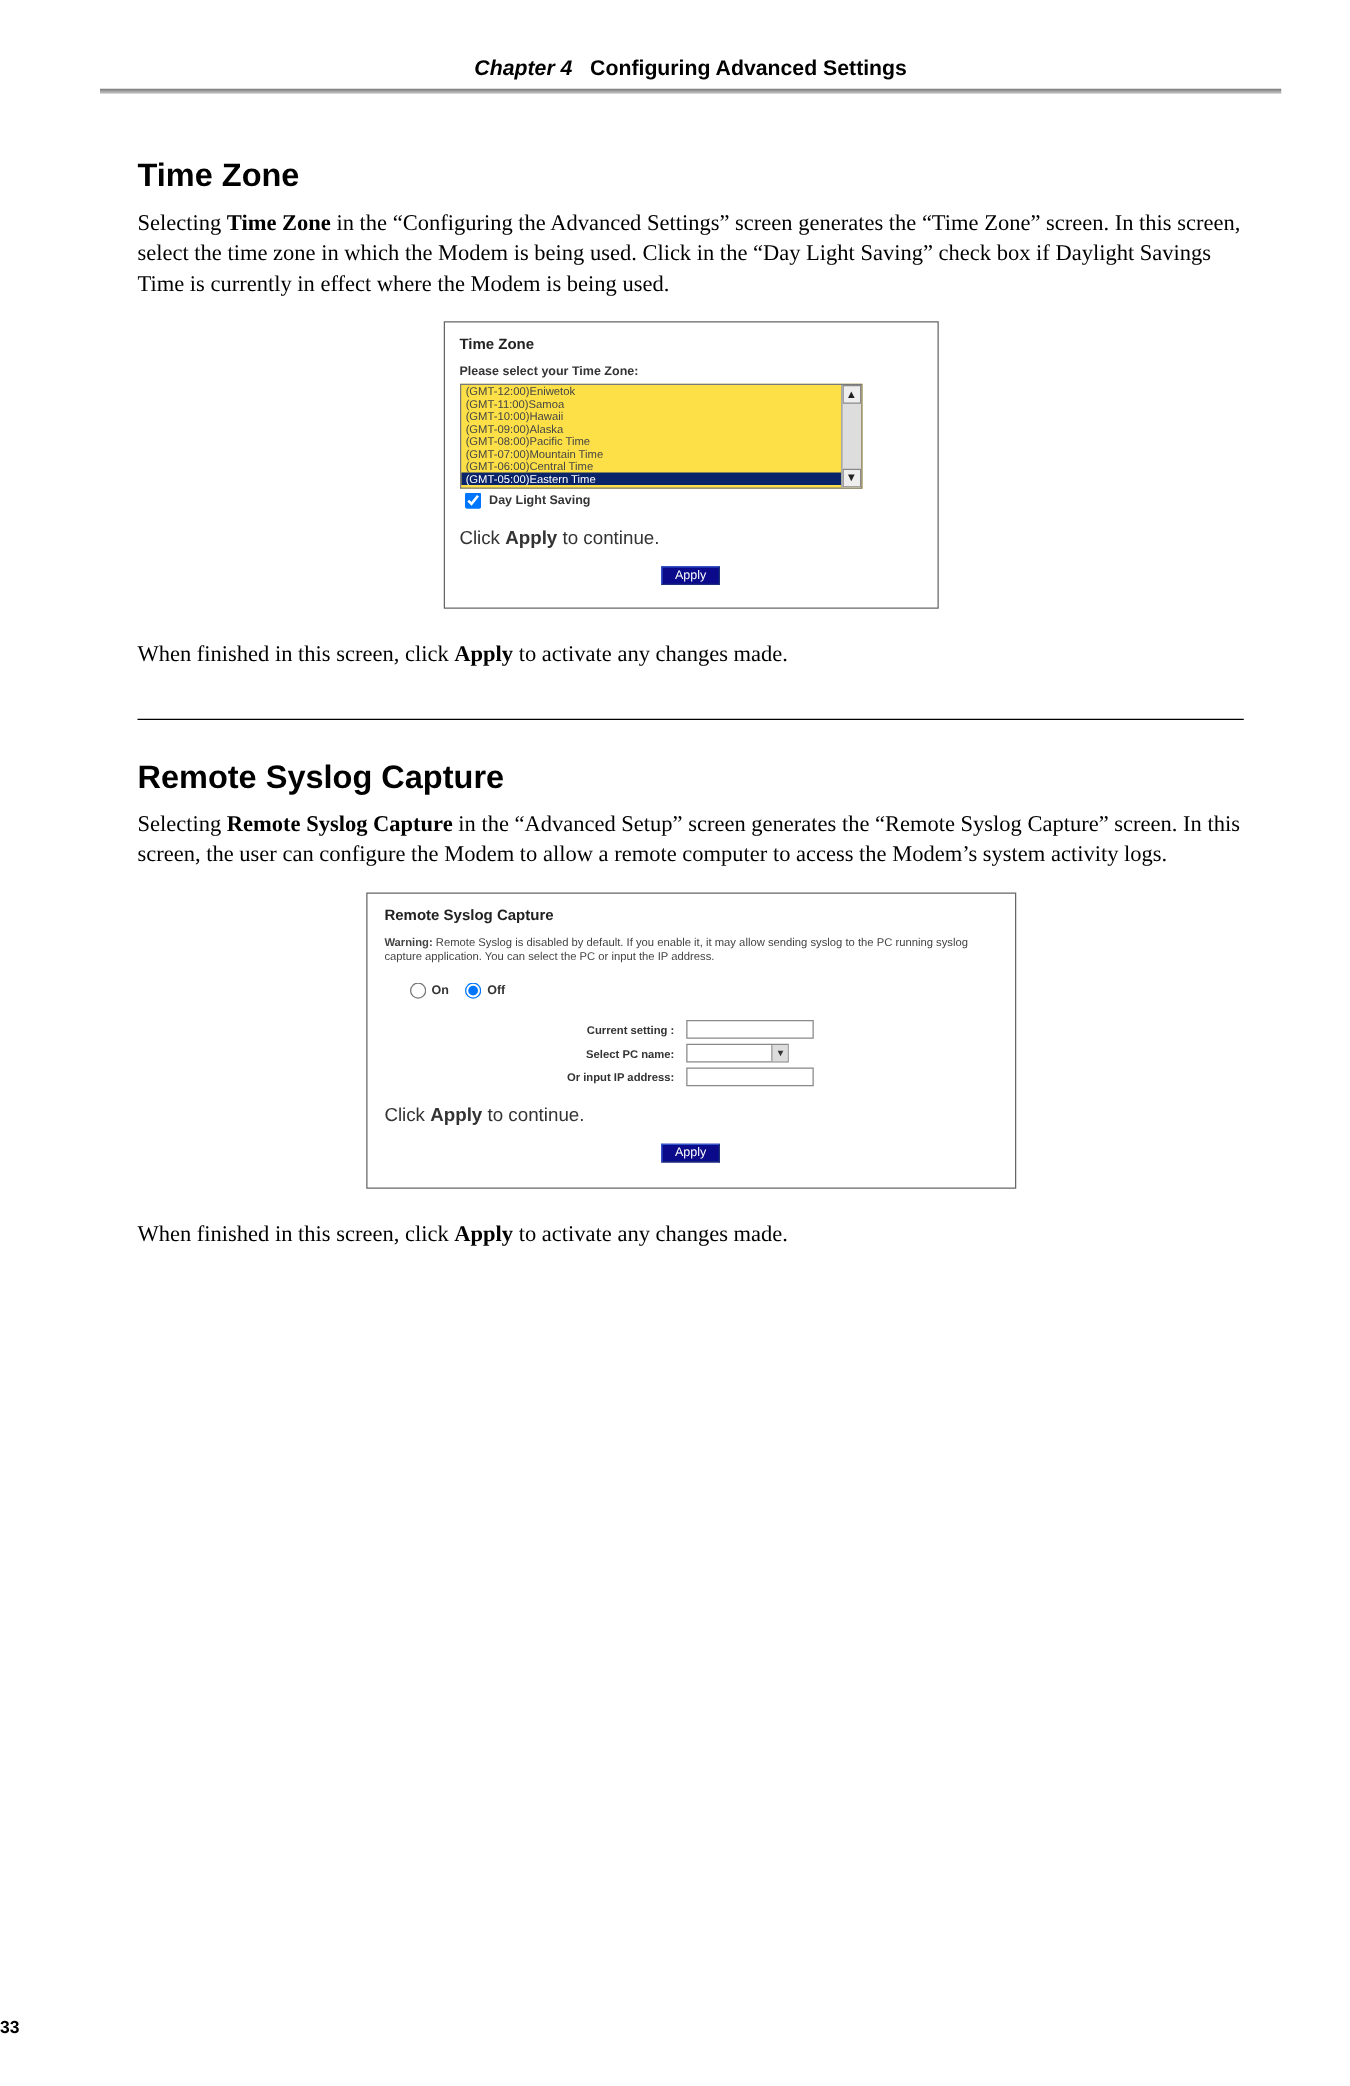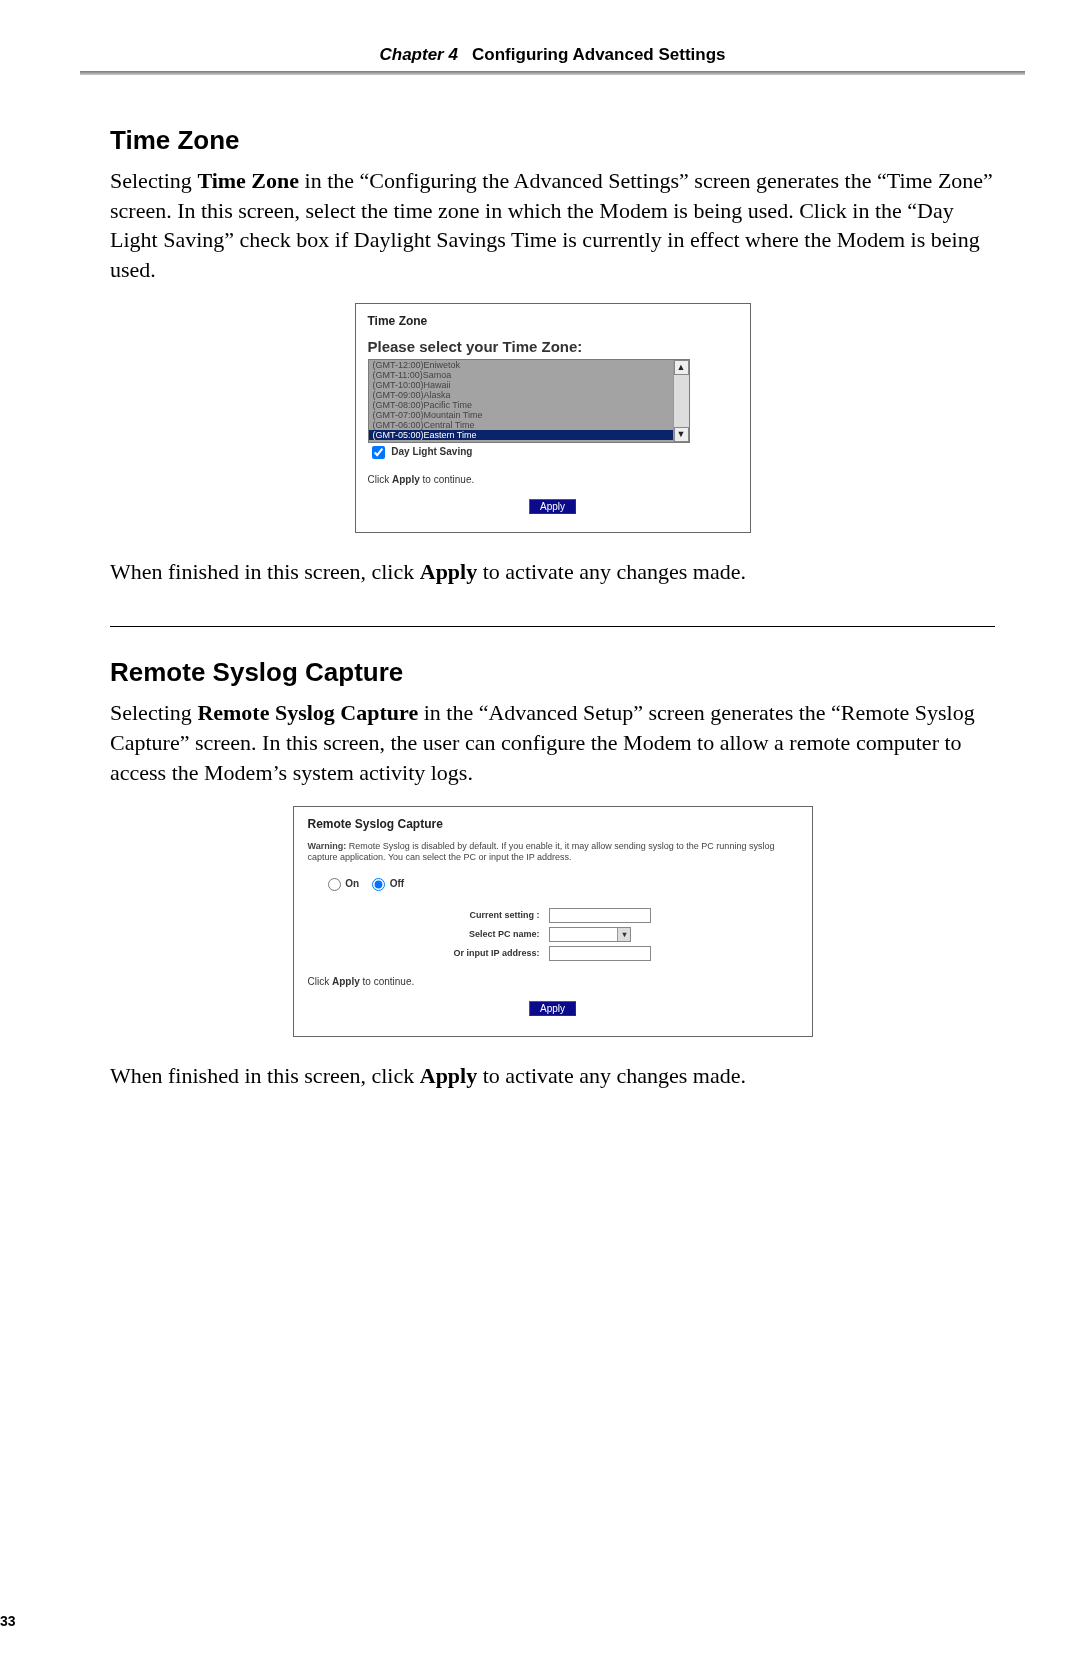"Selecting Time Zone in the" p.body { font-size: 22px -> 18px }
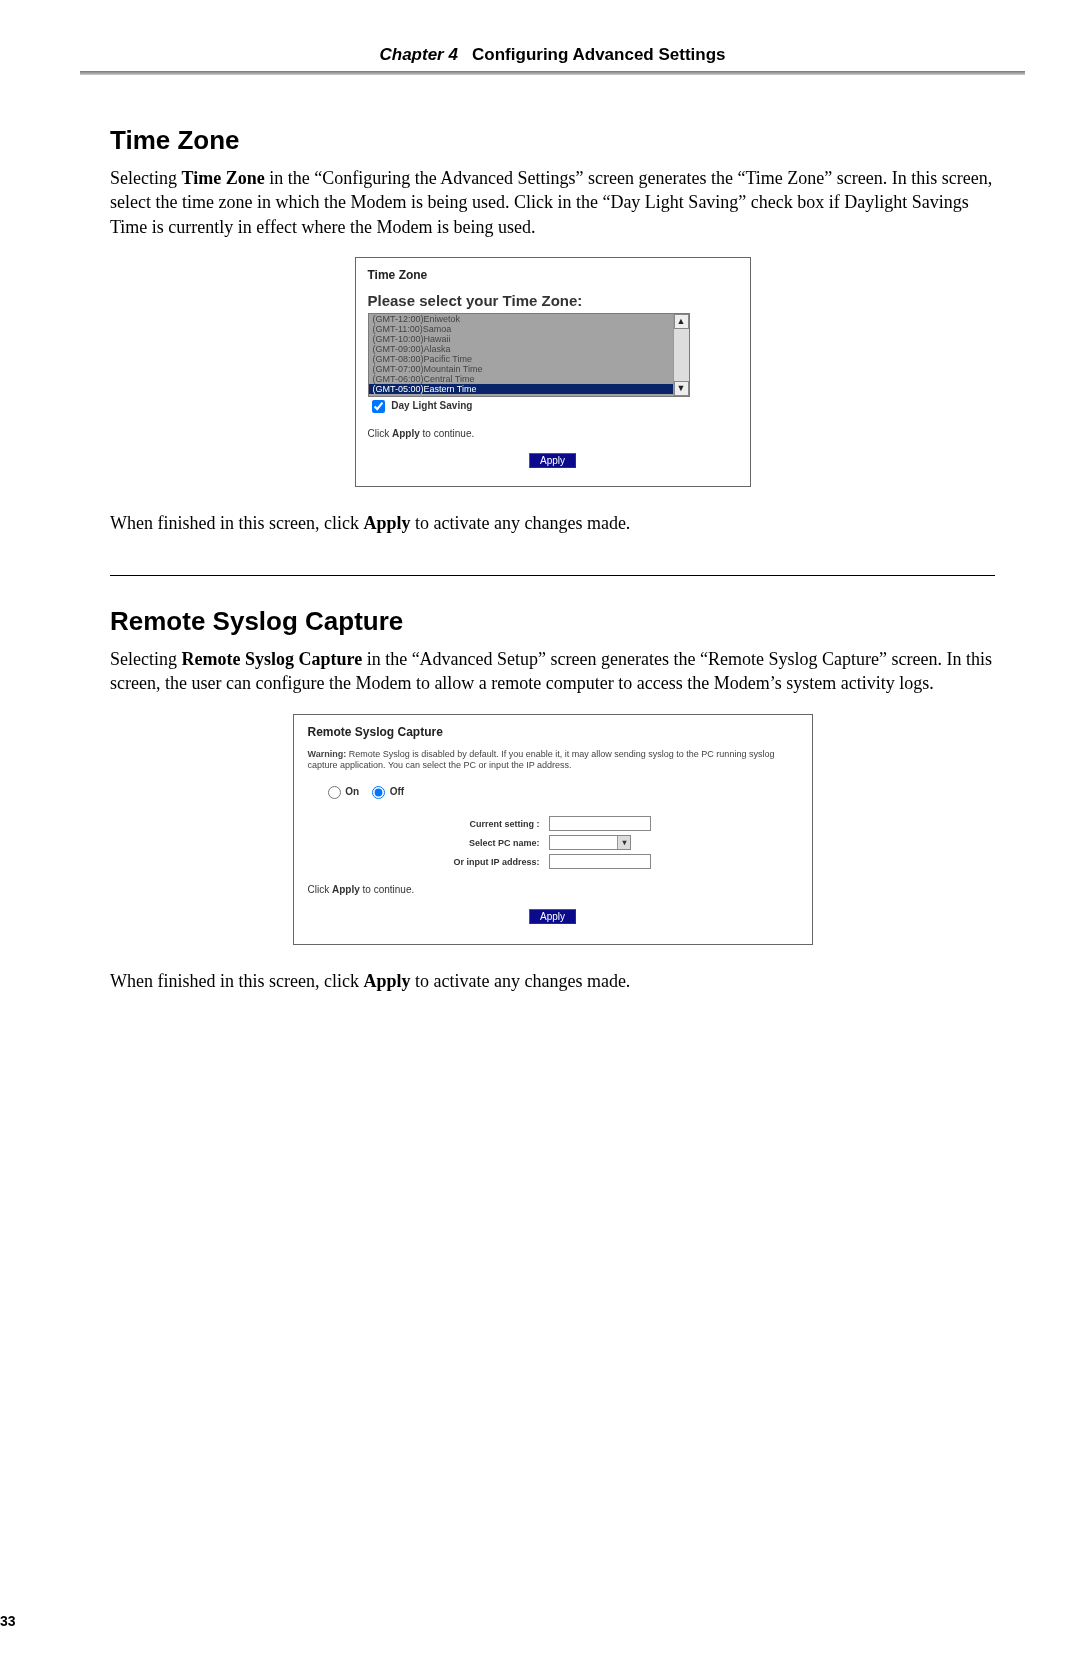"Please select your Time Zone:" .shot-sub { font-size: 15px -> 10px }
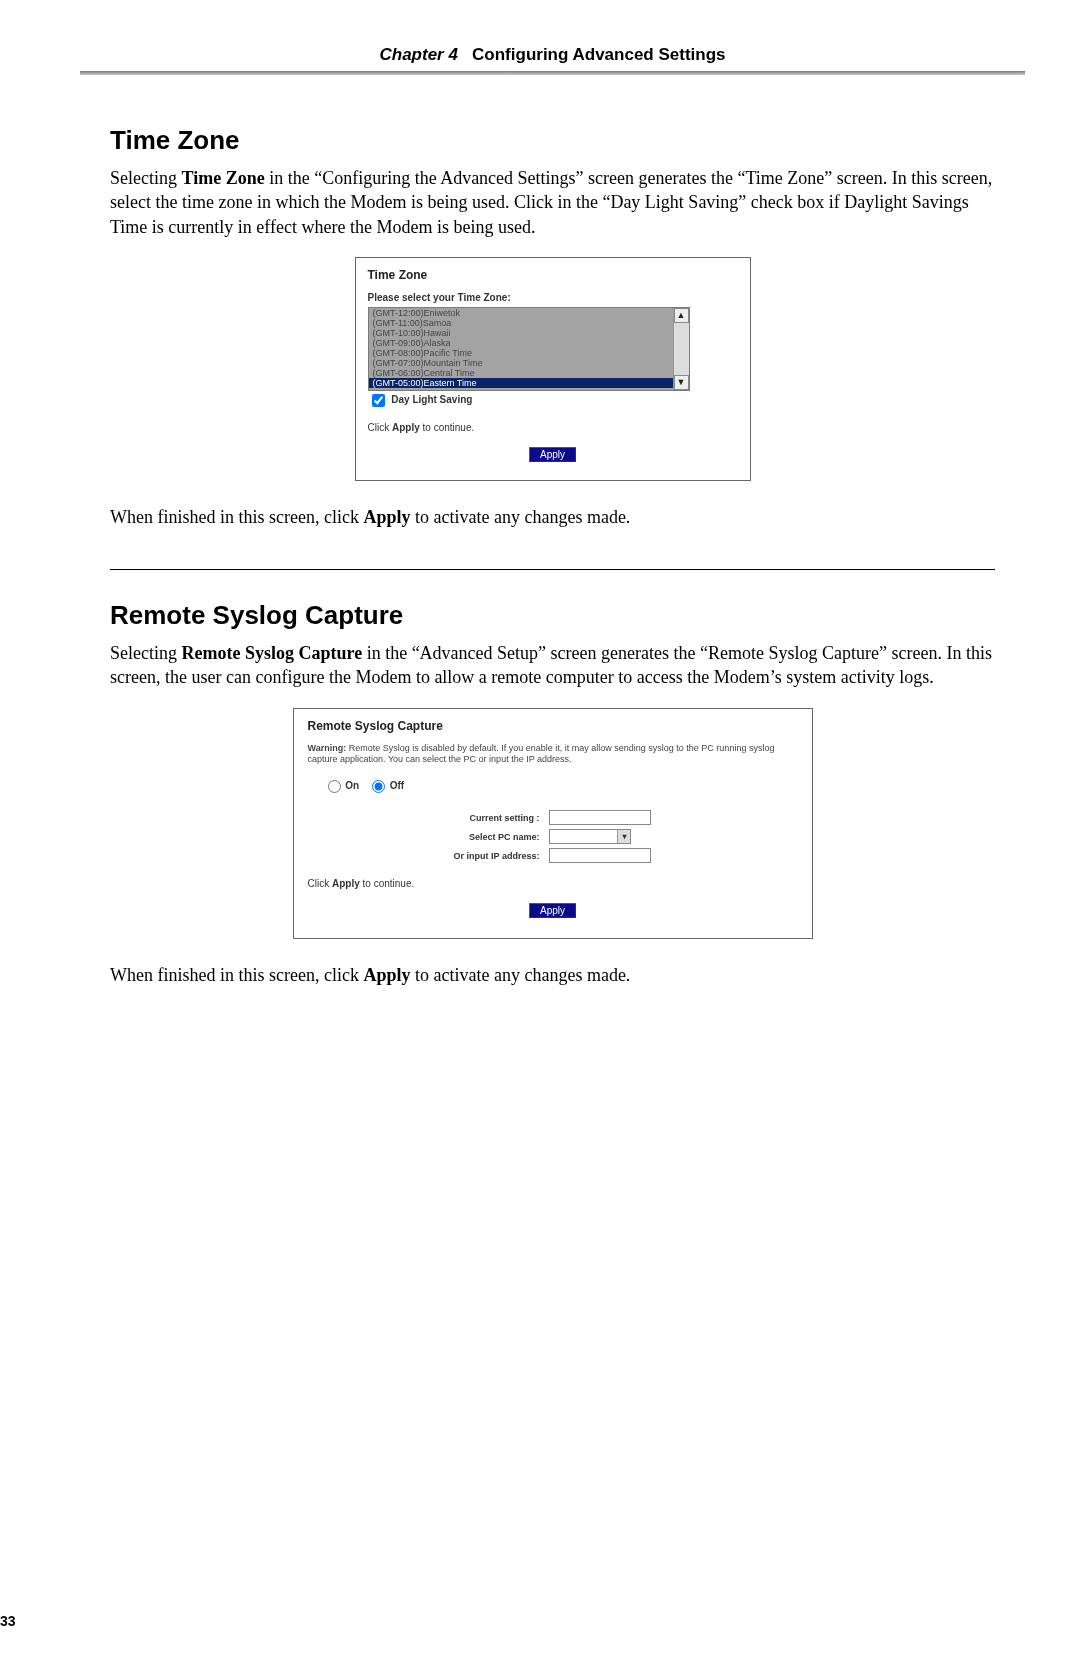"(GMT-12:00)Eniwetok" .tz-list { background: #a3a3a3 -> #fde047 }
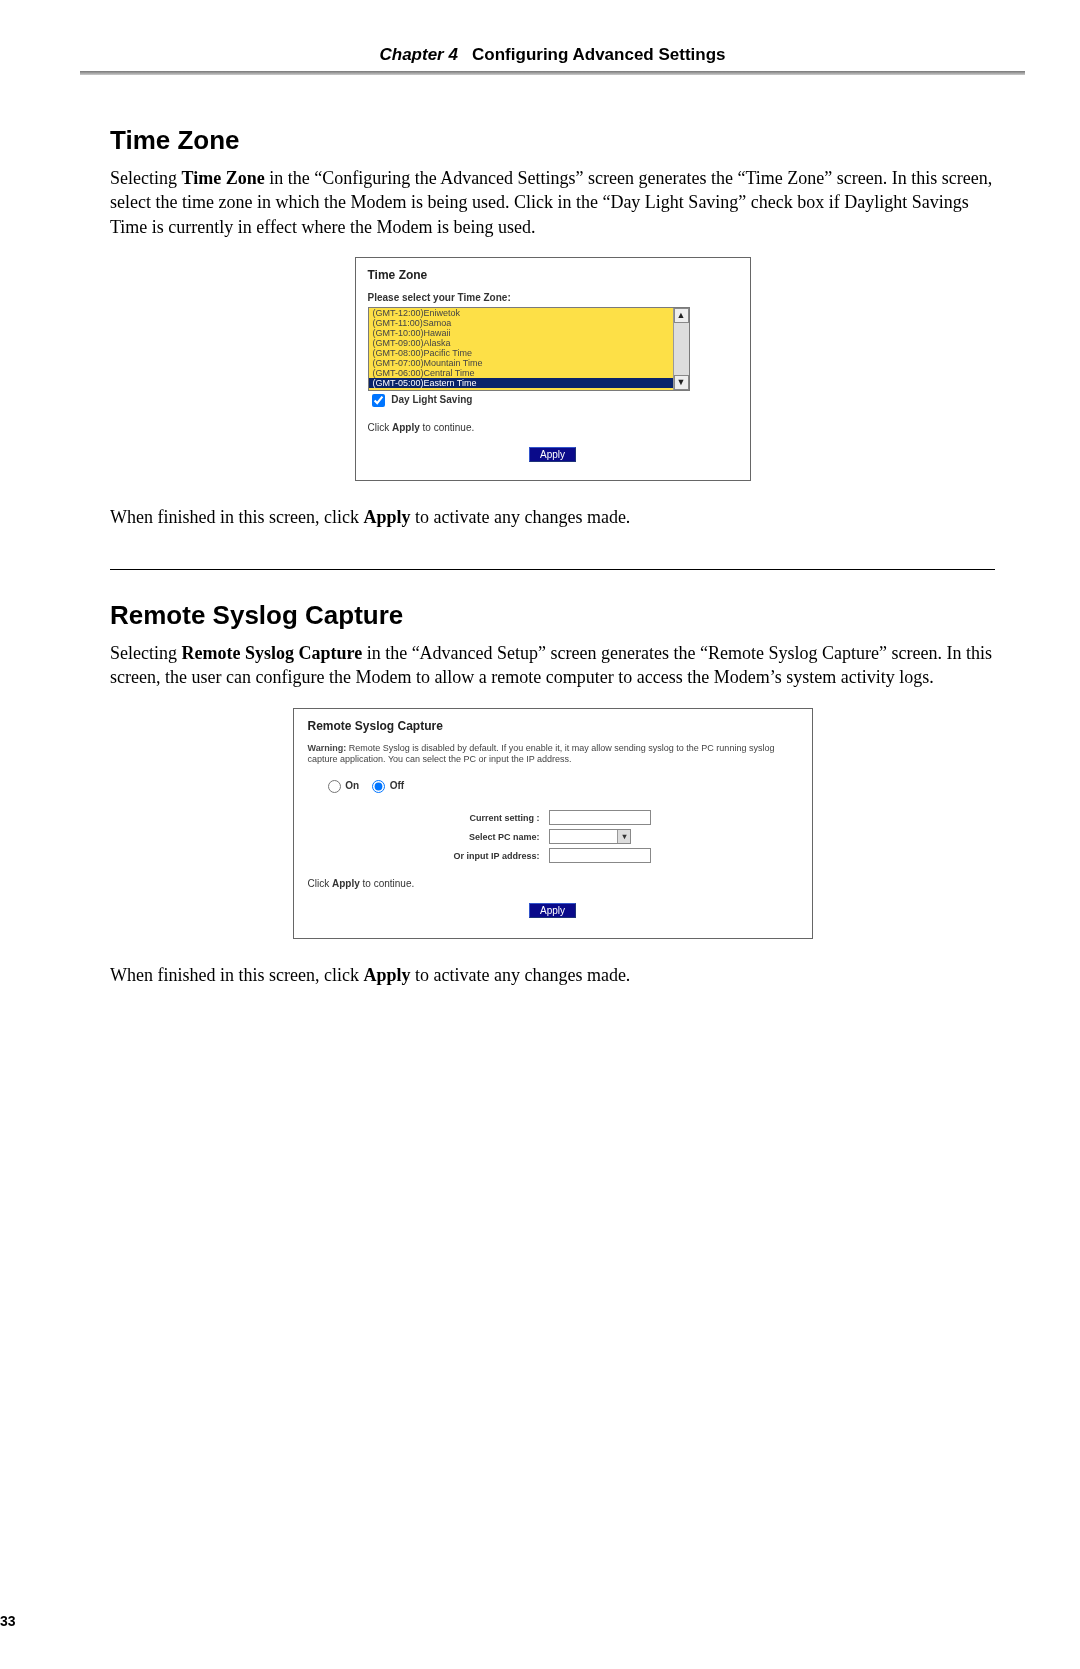"Click Apply to continue." .click-apply { font-size: 10px -> 15px }
